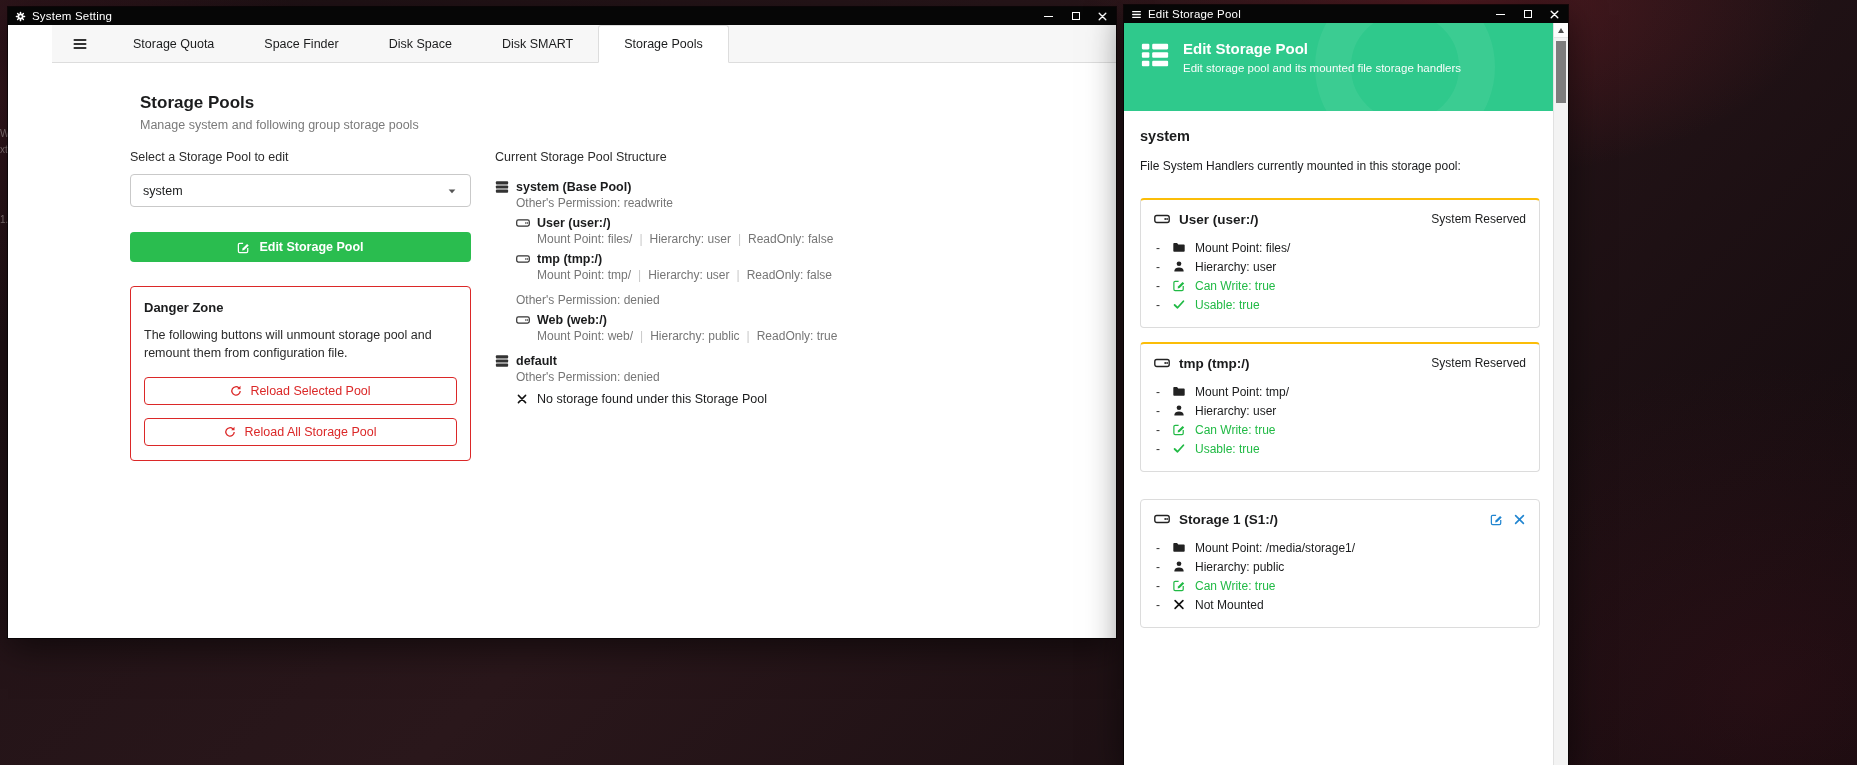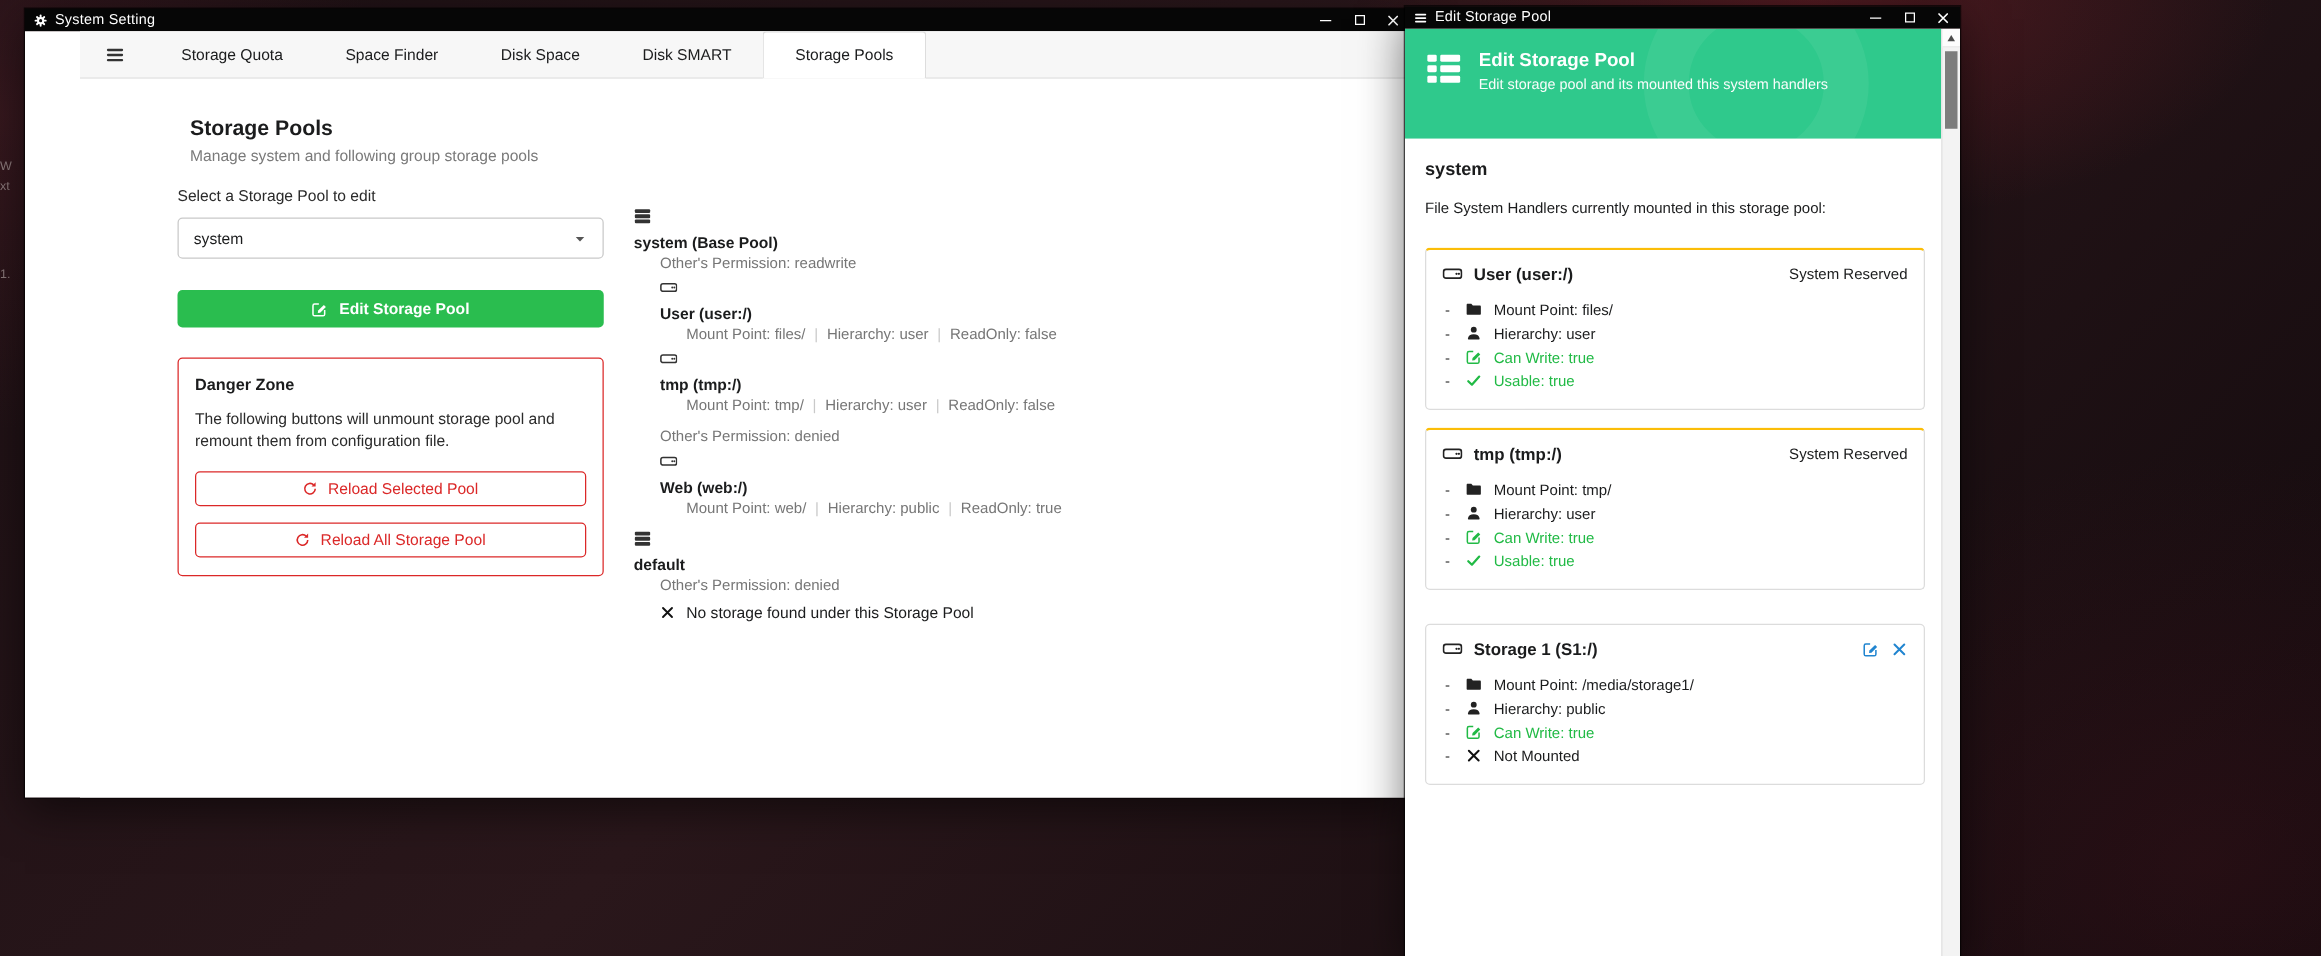"System Setting" .win-left { left: 20px -> 8px }
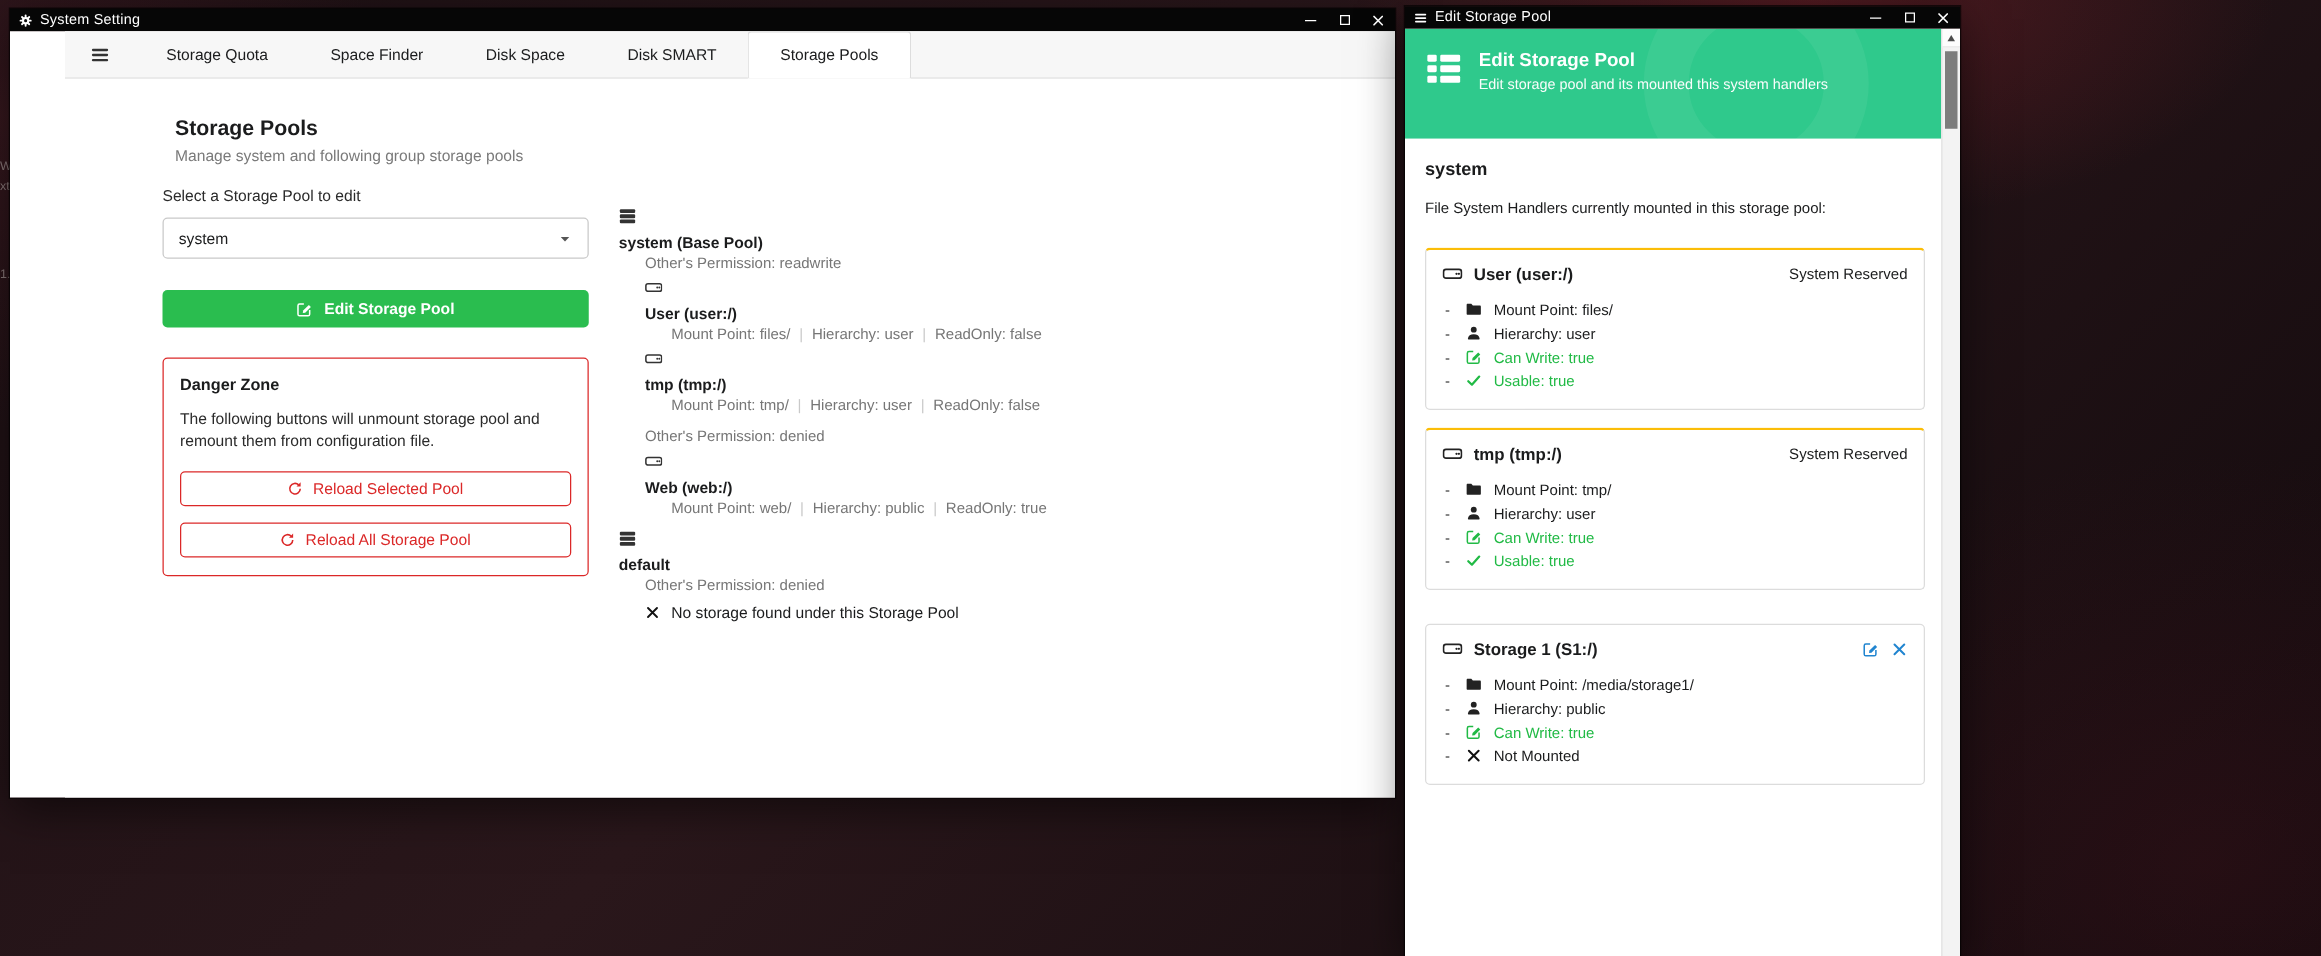"Edit storage pool and its" div.b-sub { text: this system -> file storage }
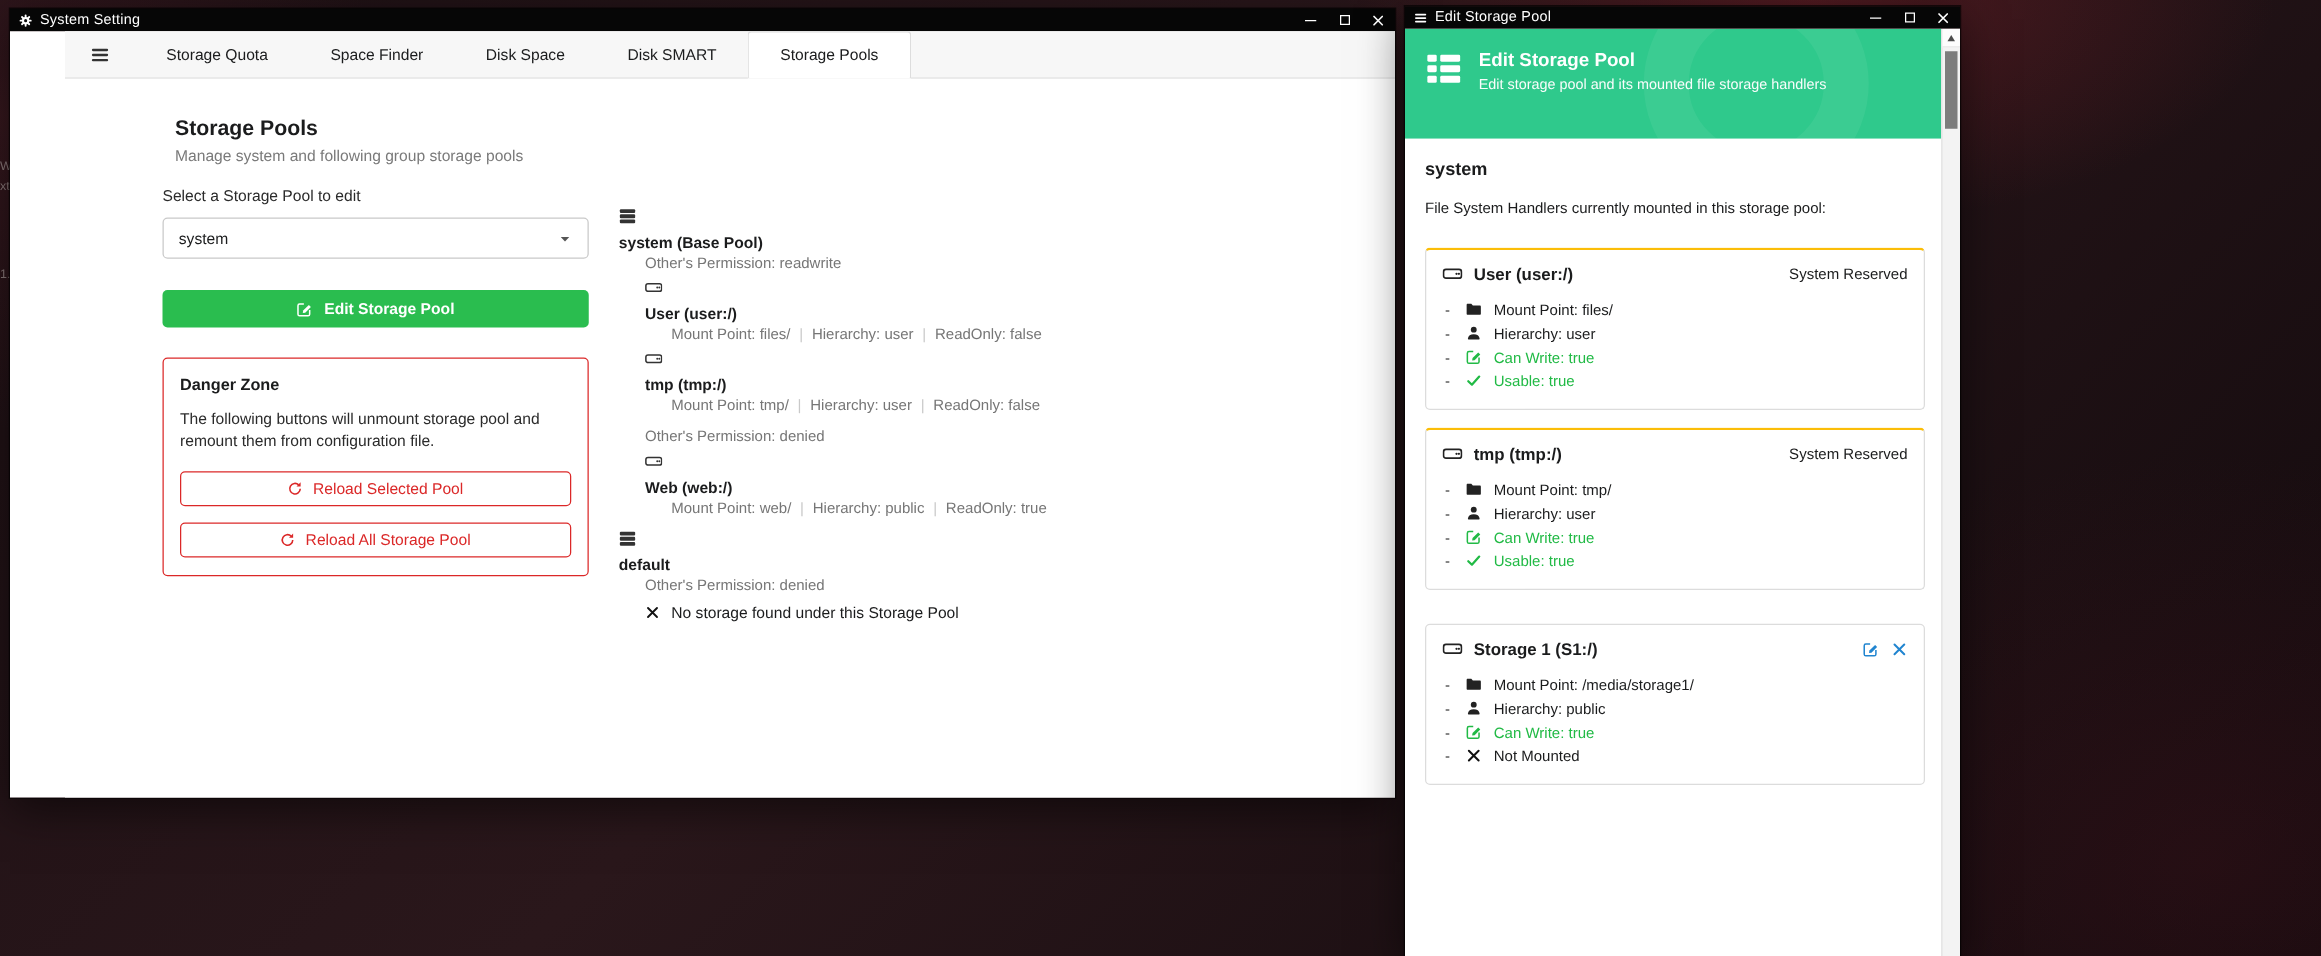"Current Storage Pool Structure" div.st-title { html: none -> <div>Current Storage Pool Structure</div> }
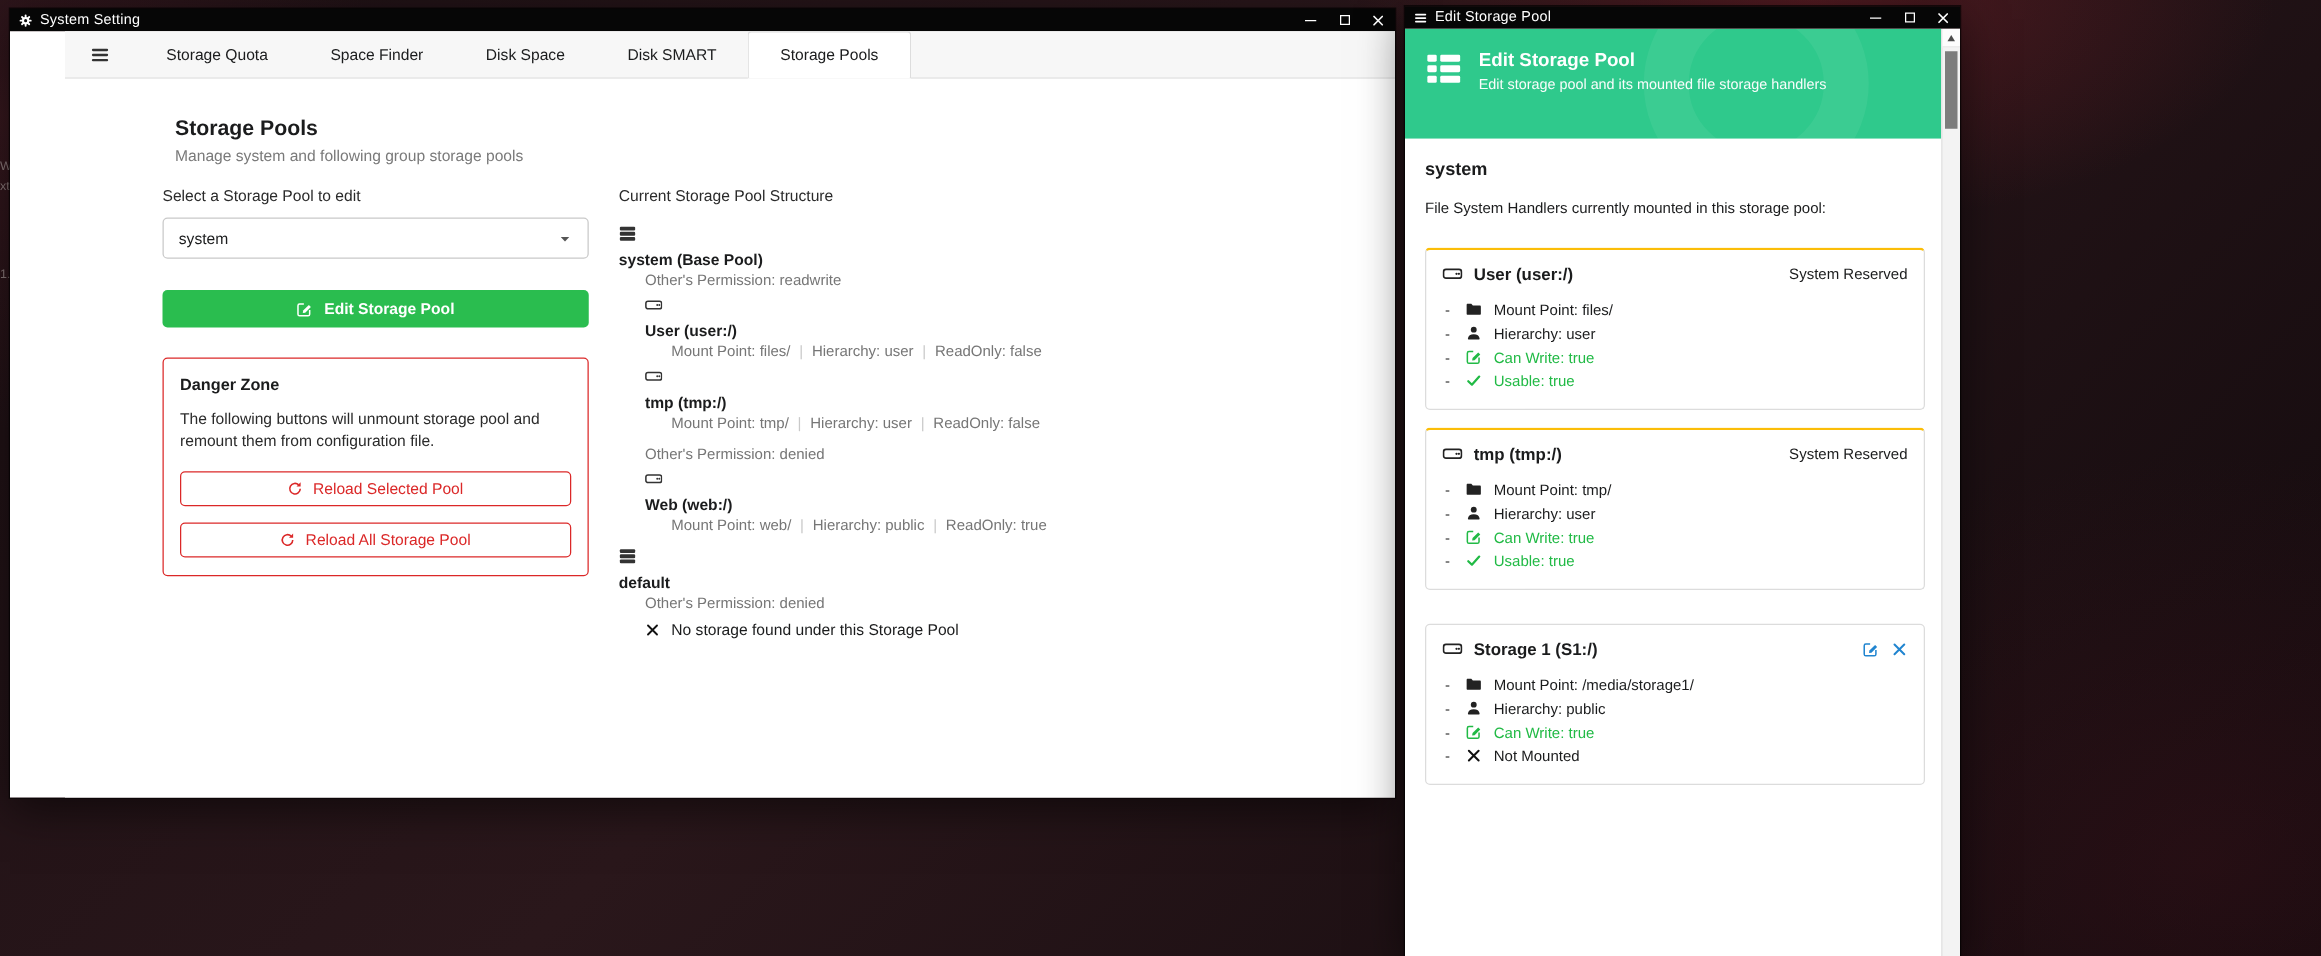"system (Base Pool)" .trow { align-items: none -> center; flex-direction: column -> none }
